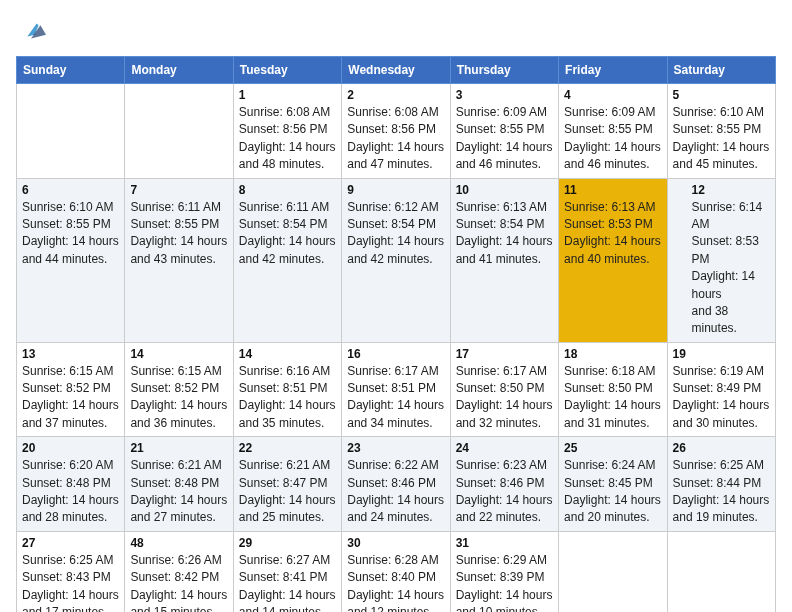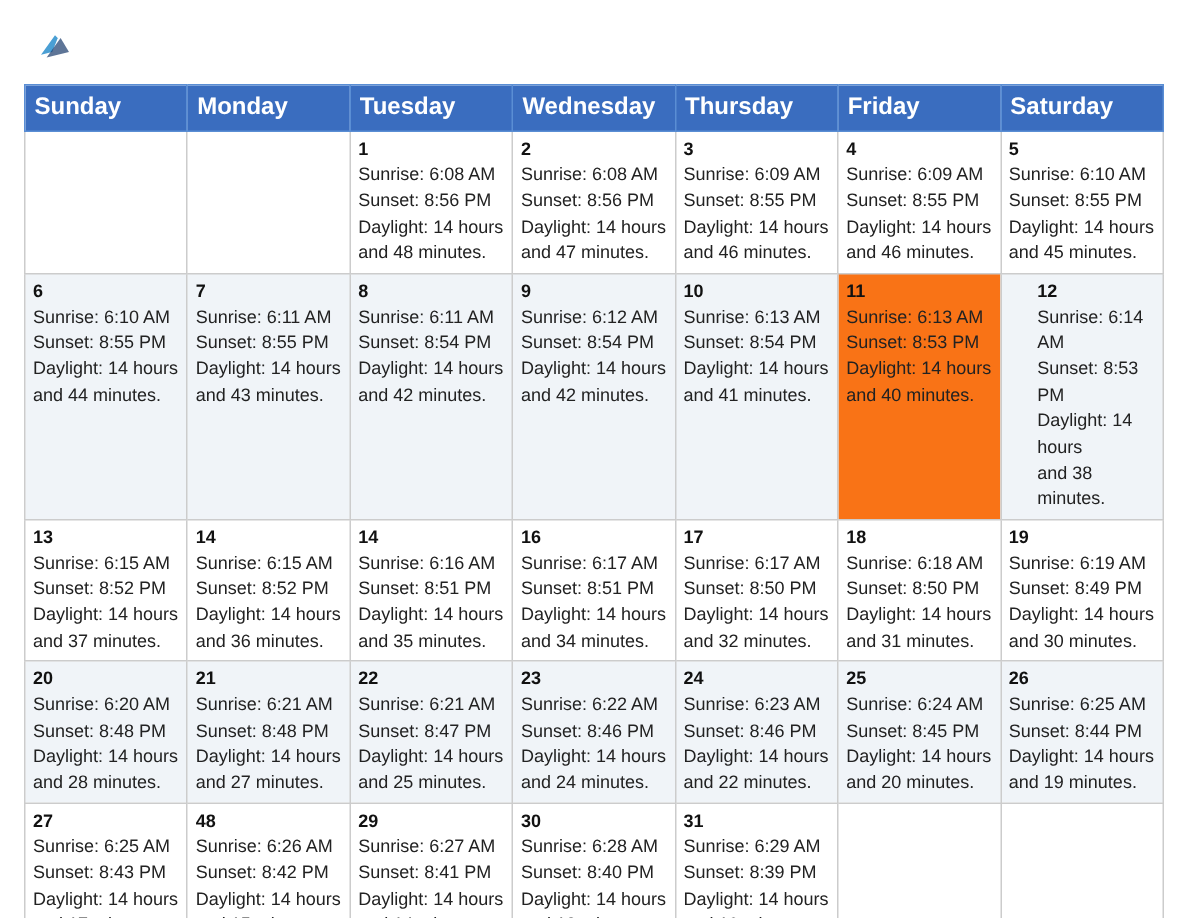"Sunday" .calendar th { font-size: 16px -> 12px }
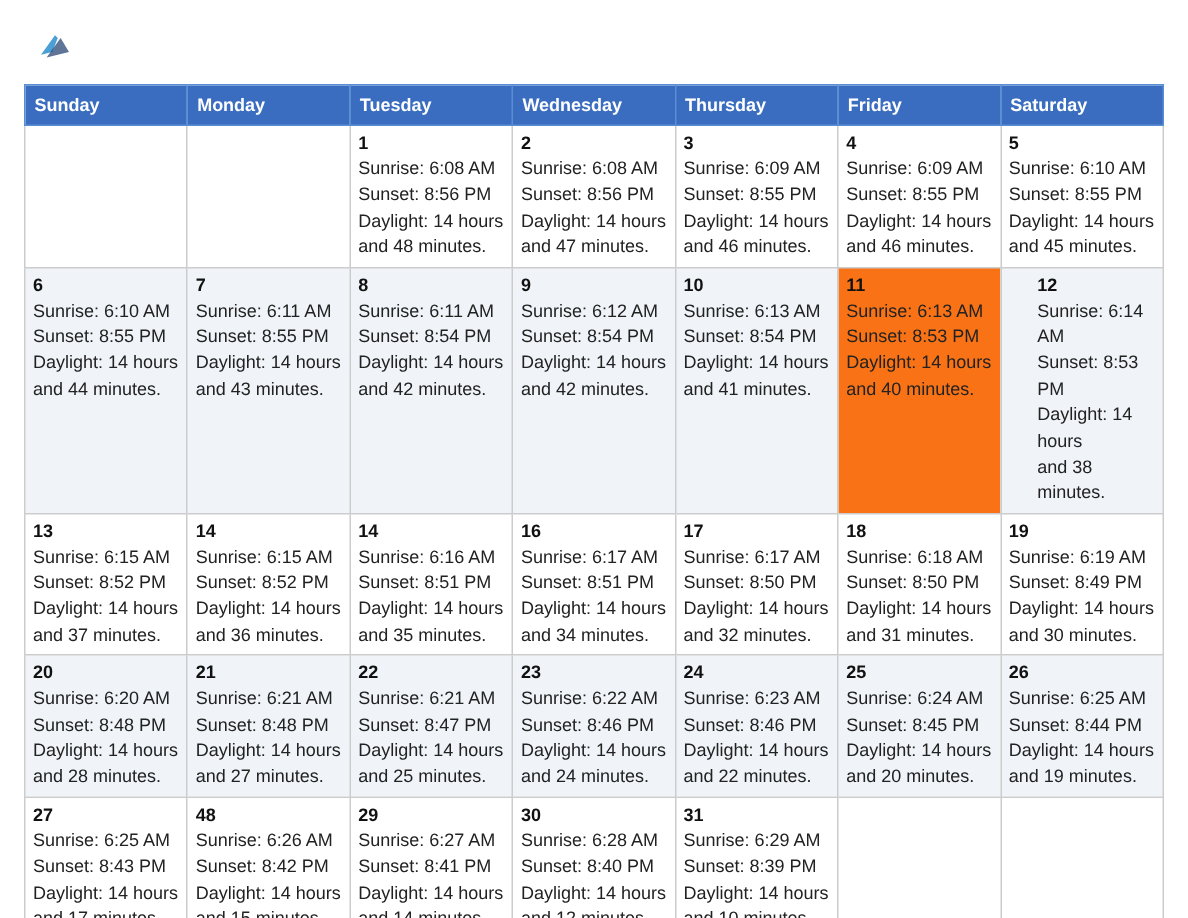"11" td { background: #f97316 -> #eab308 }
